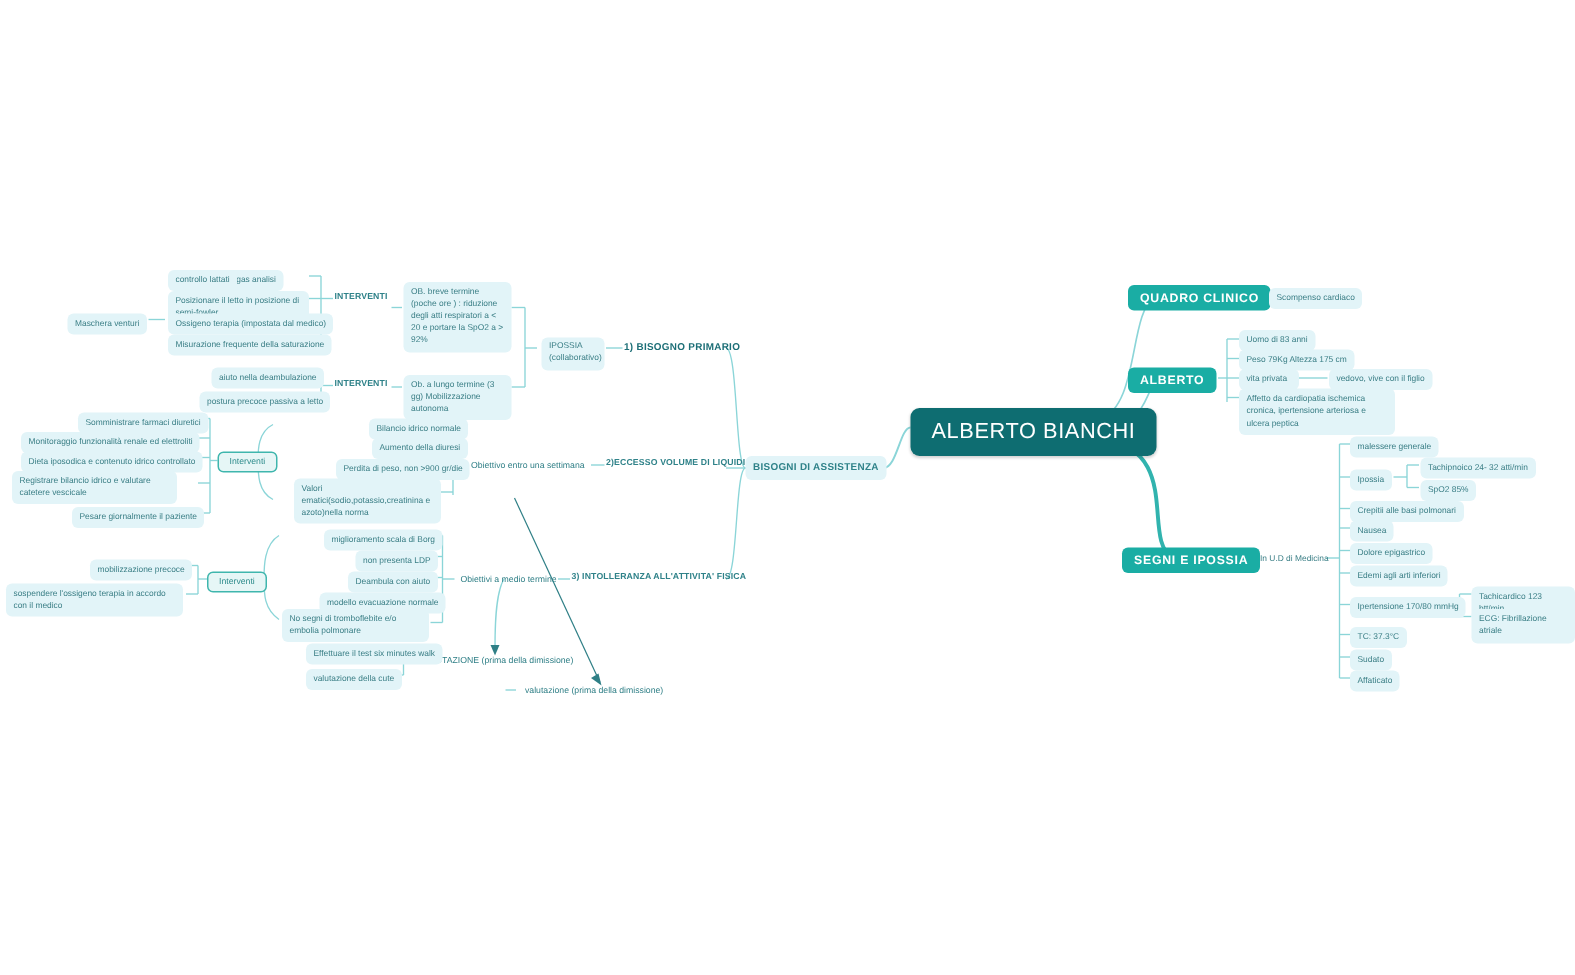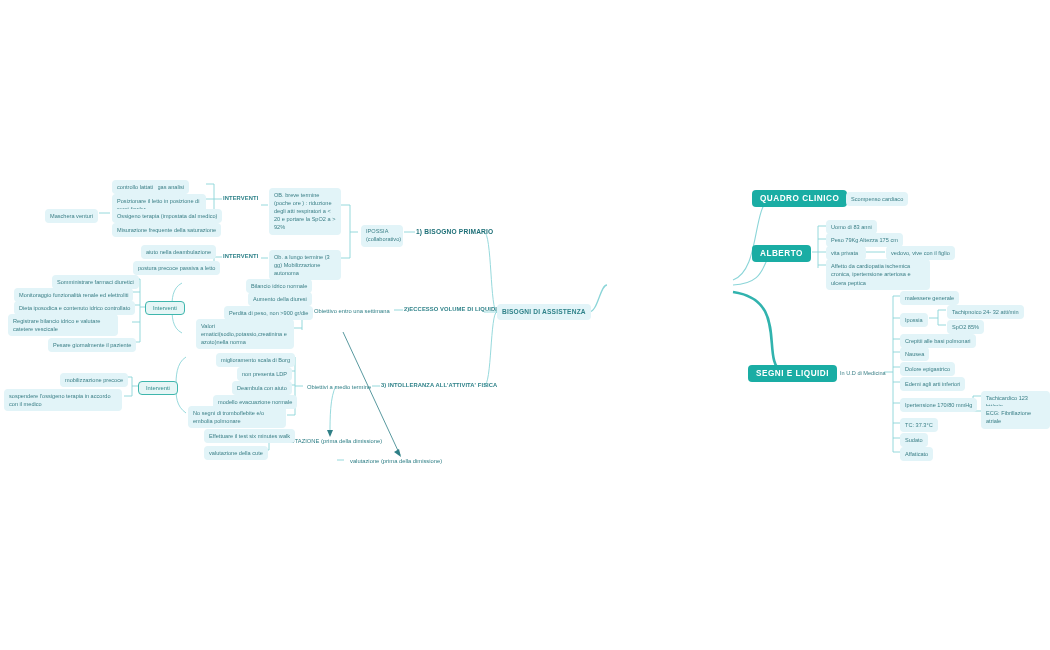"ALBERTO BIANCHI" div.node { html: none -> <div>ALBERTO BIANCHI</div> }
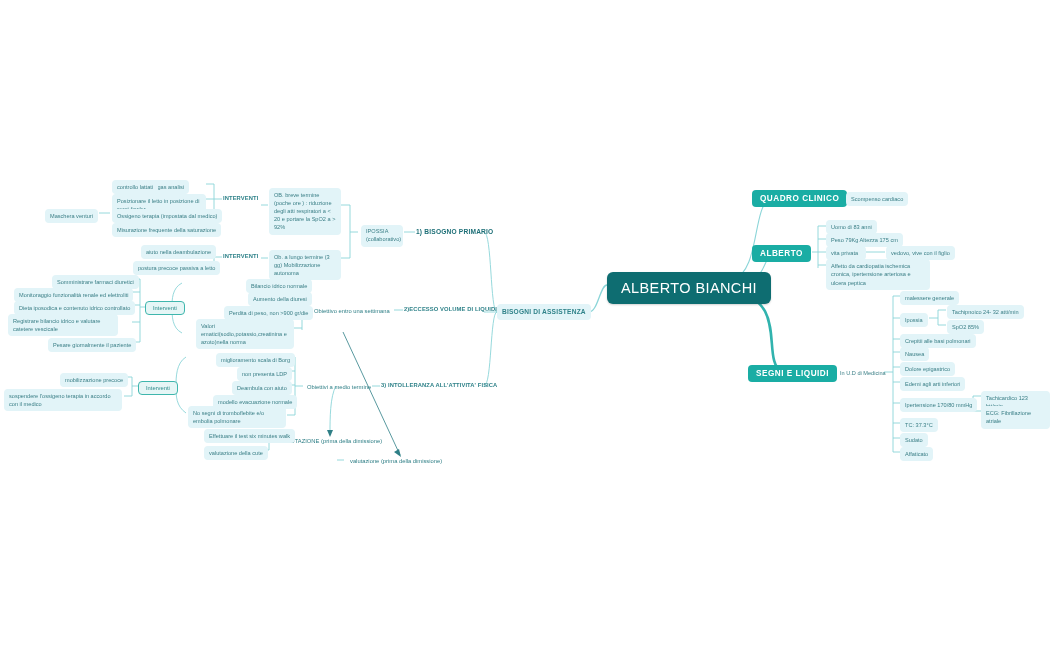"SEGNI E LIQUIDI" div.node { text: LIQUIDI -> IPOSSIA }
